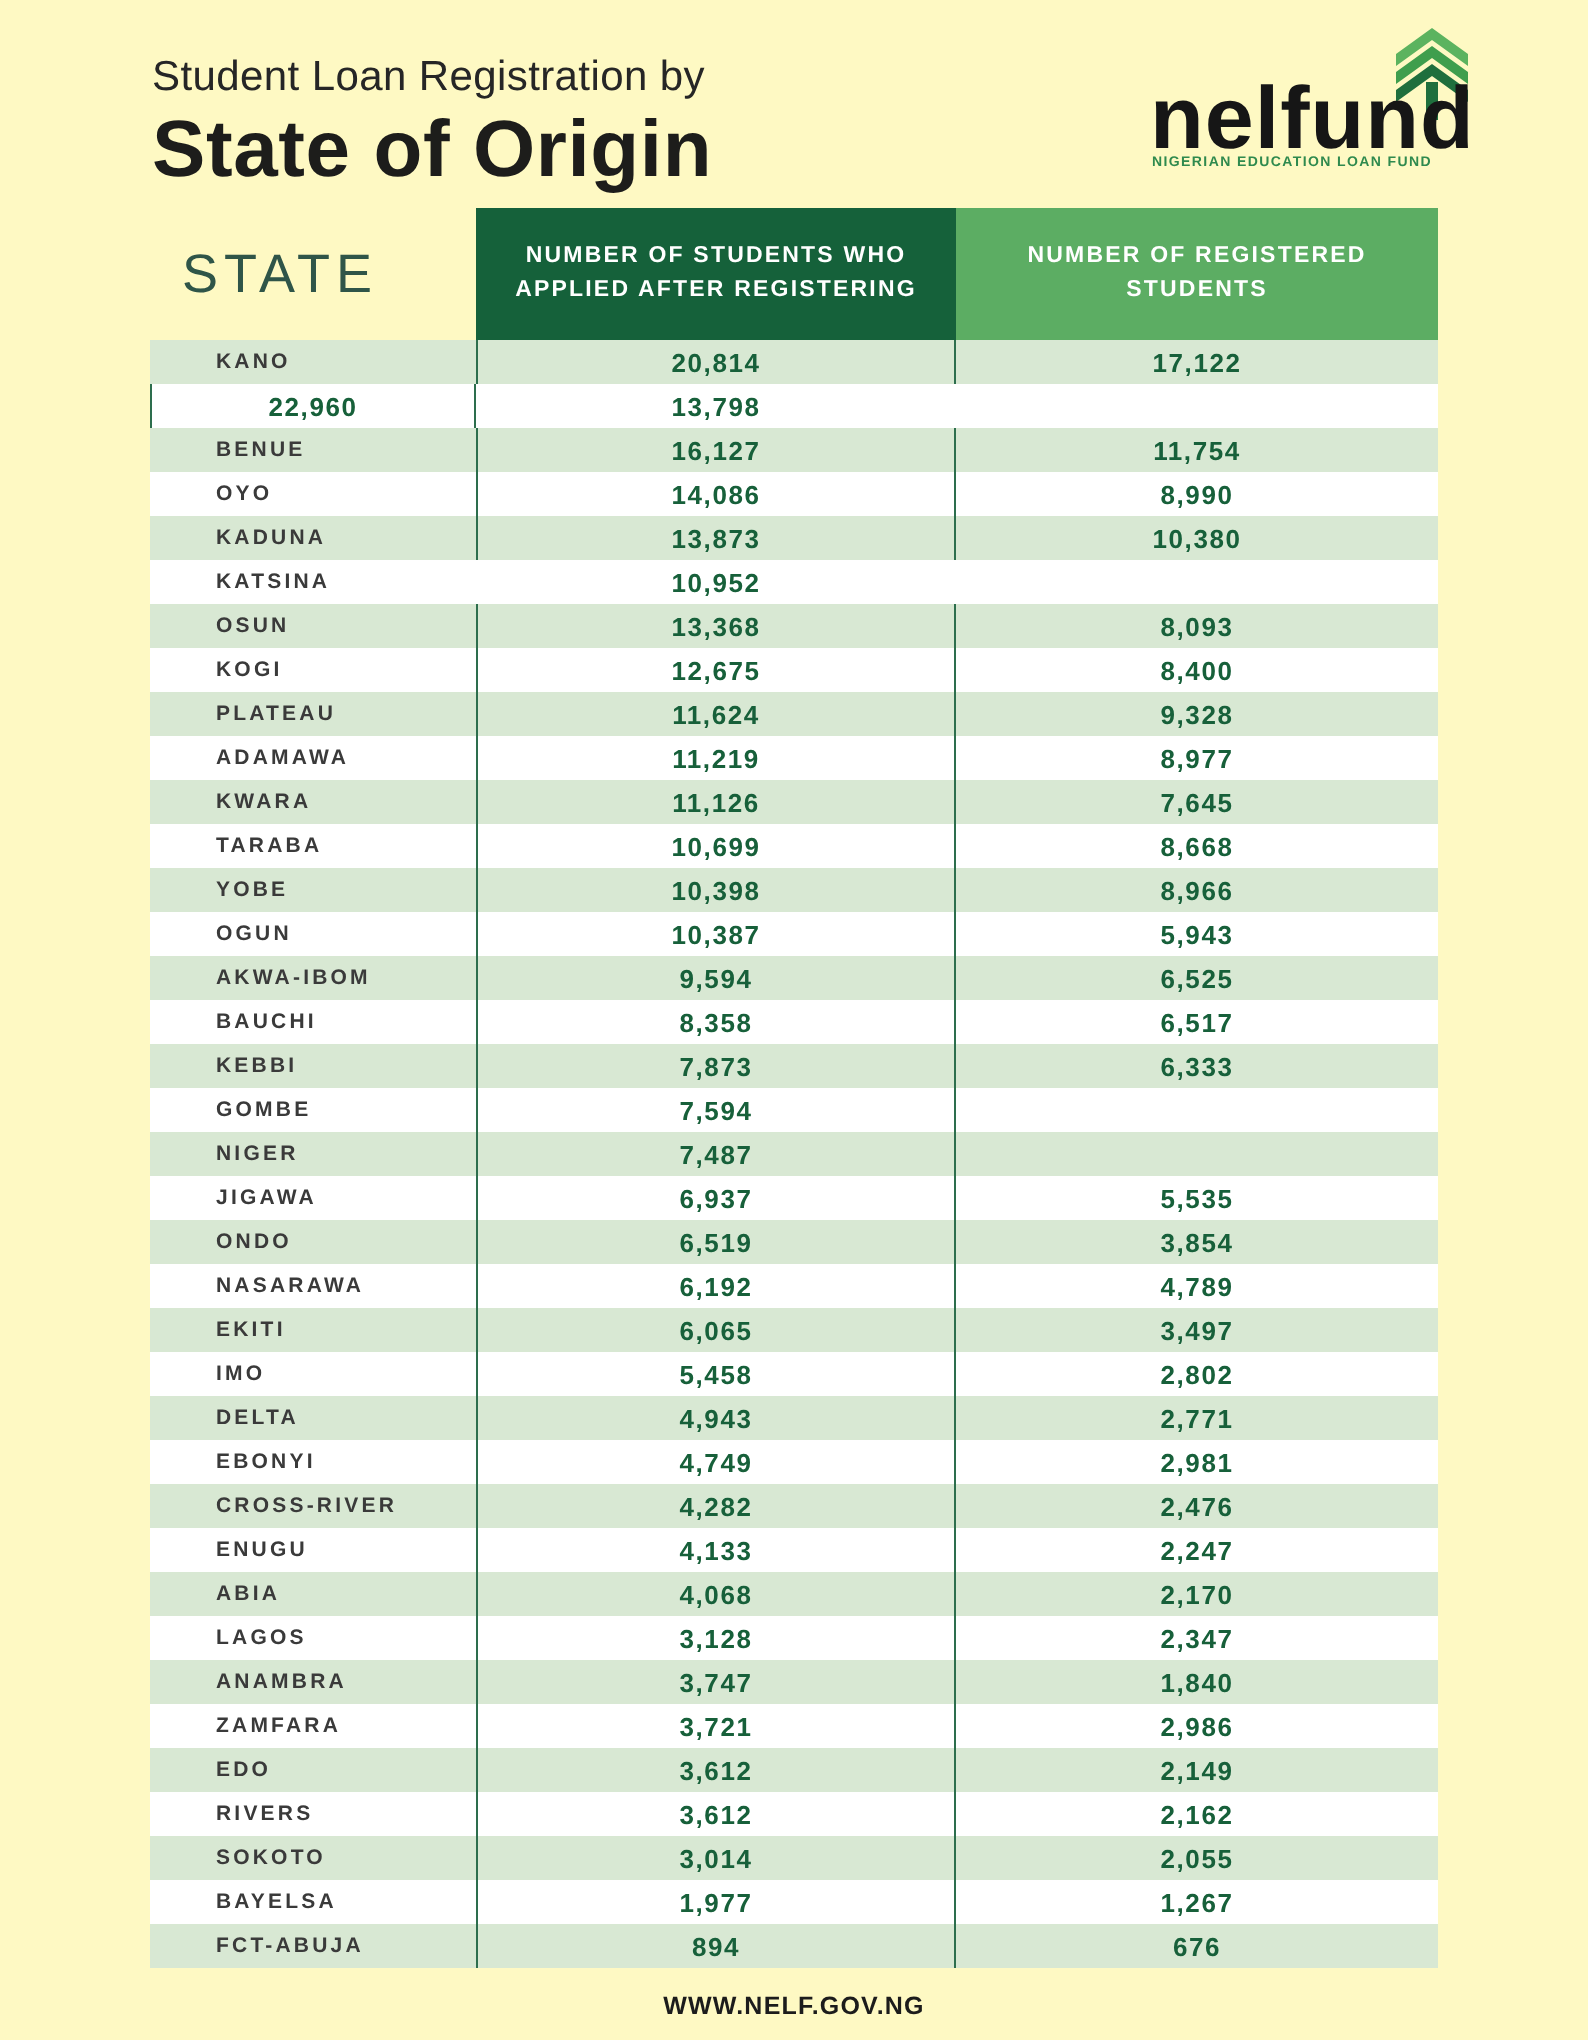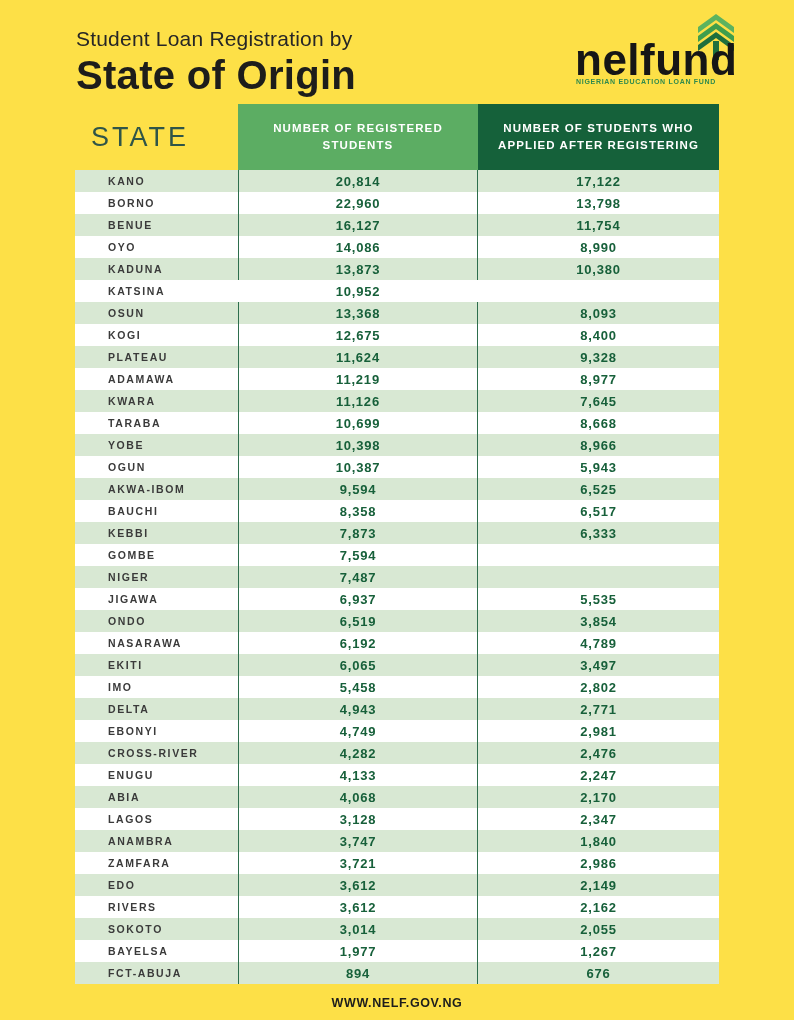"Student Loan Registration by" .page { background: #fde047 -> #fef9c3 }
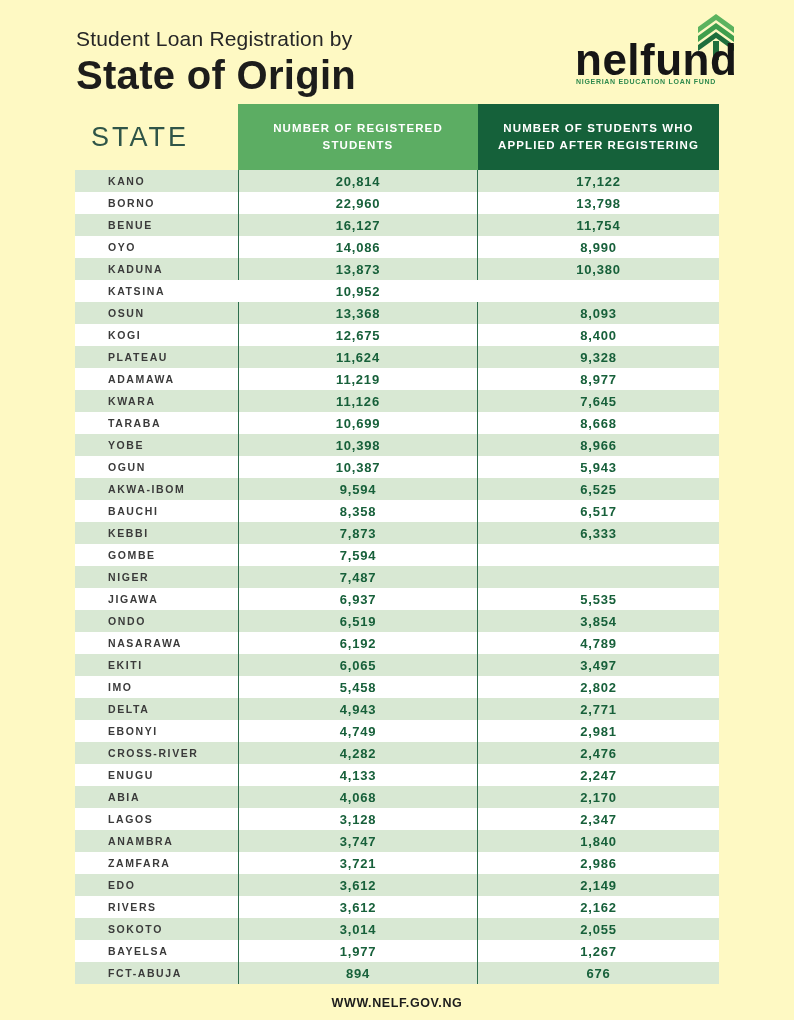"NUMBER OF REGISTERED STUDENTS" div.th-col { order: before "NUMBER OF STUDENTS WHO APPLIED" -> after "NUMBER OF STUDENTS WHO APPLIED" }
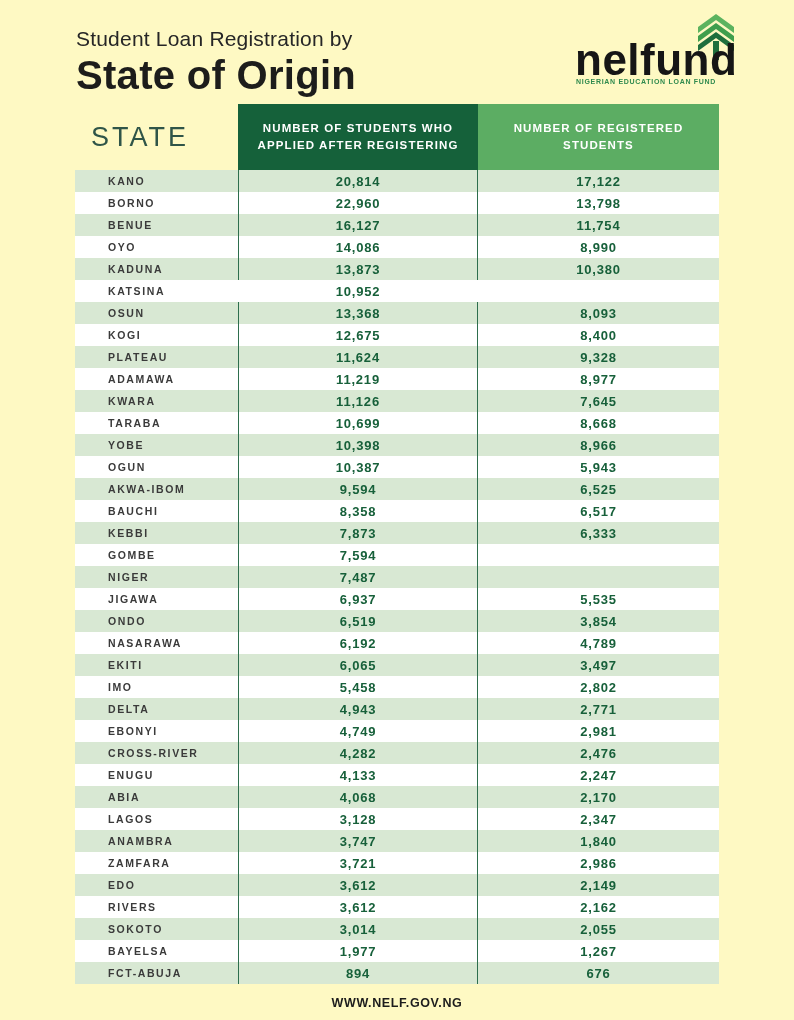"BORNO" div.cell-state { html: <div>BORNO</div> -> none }
